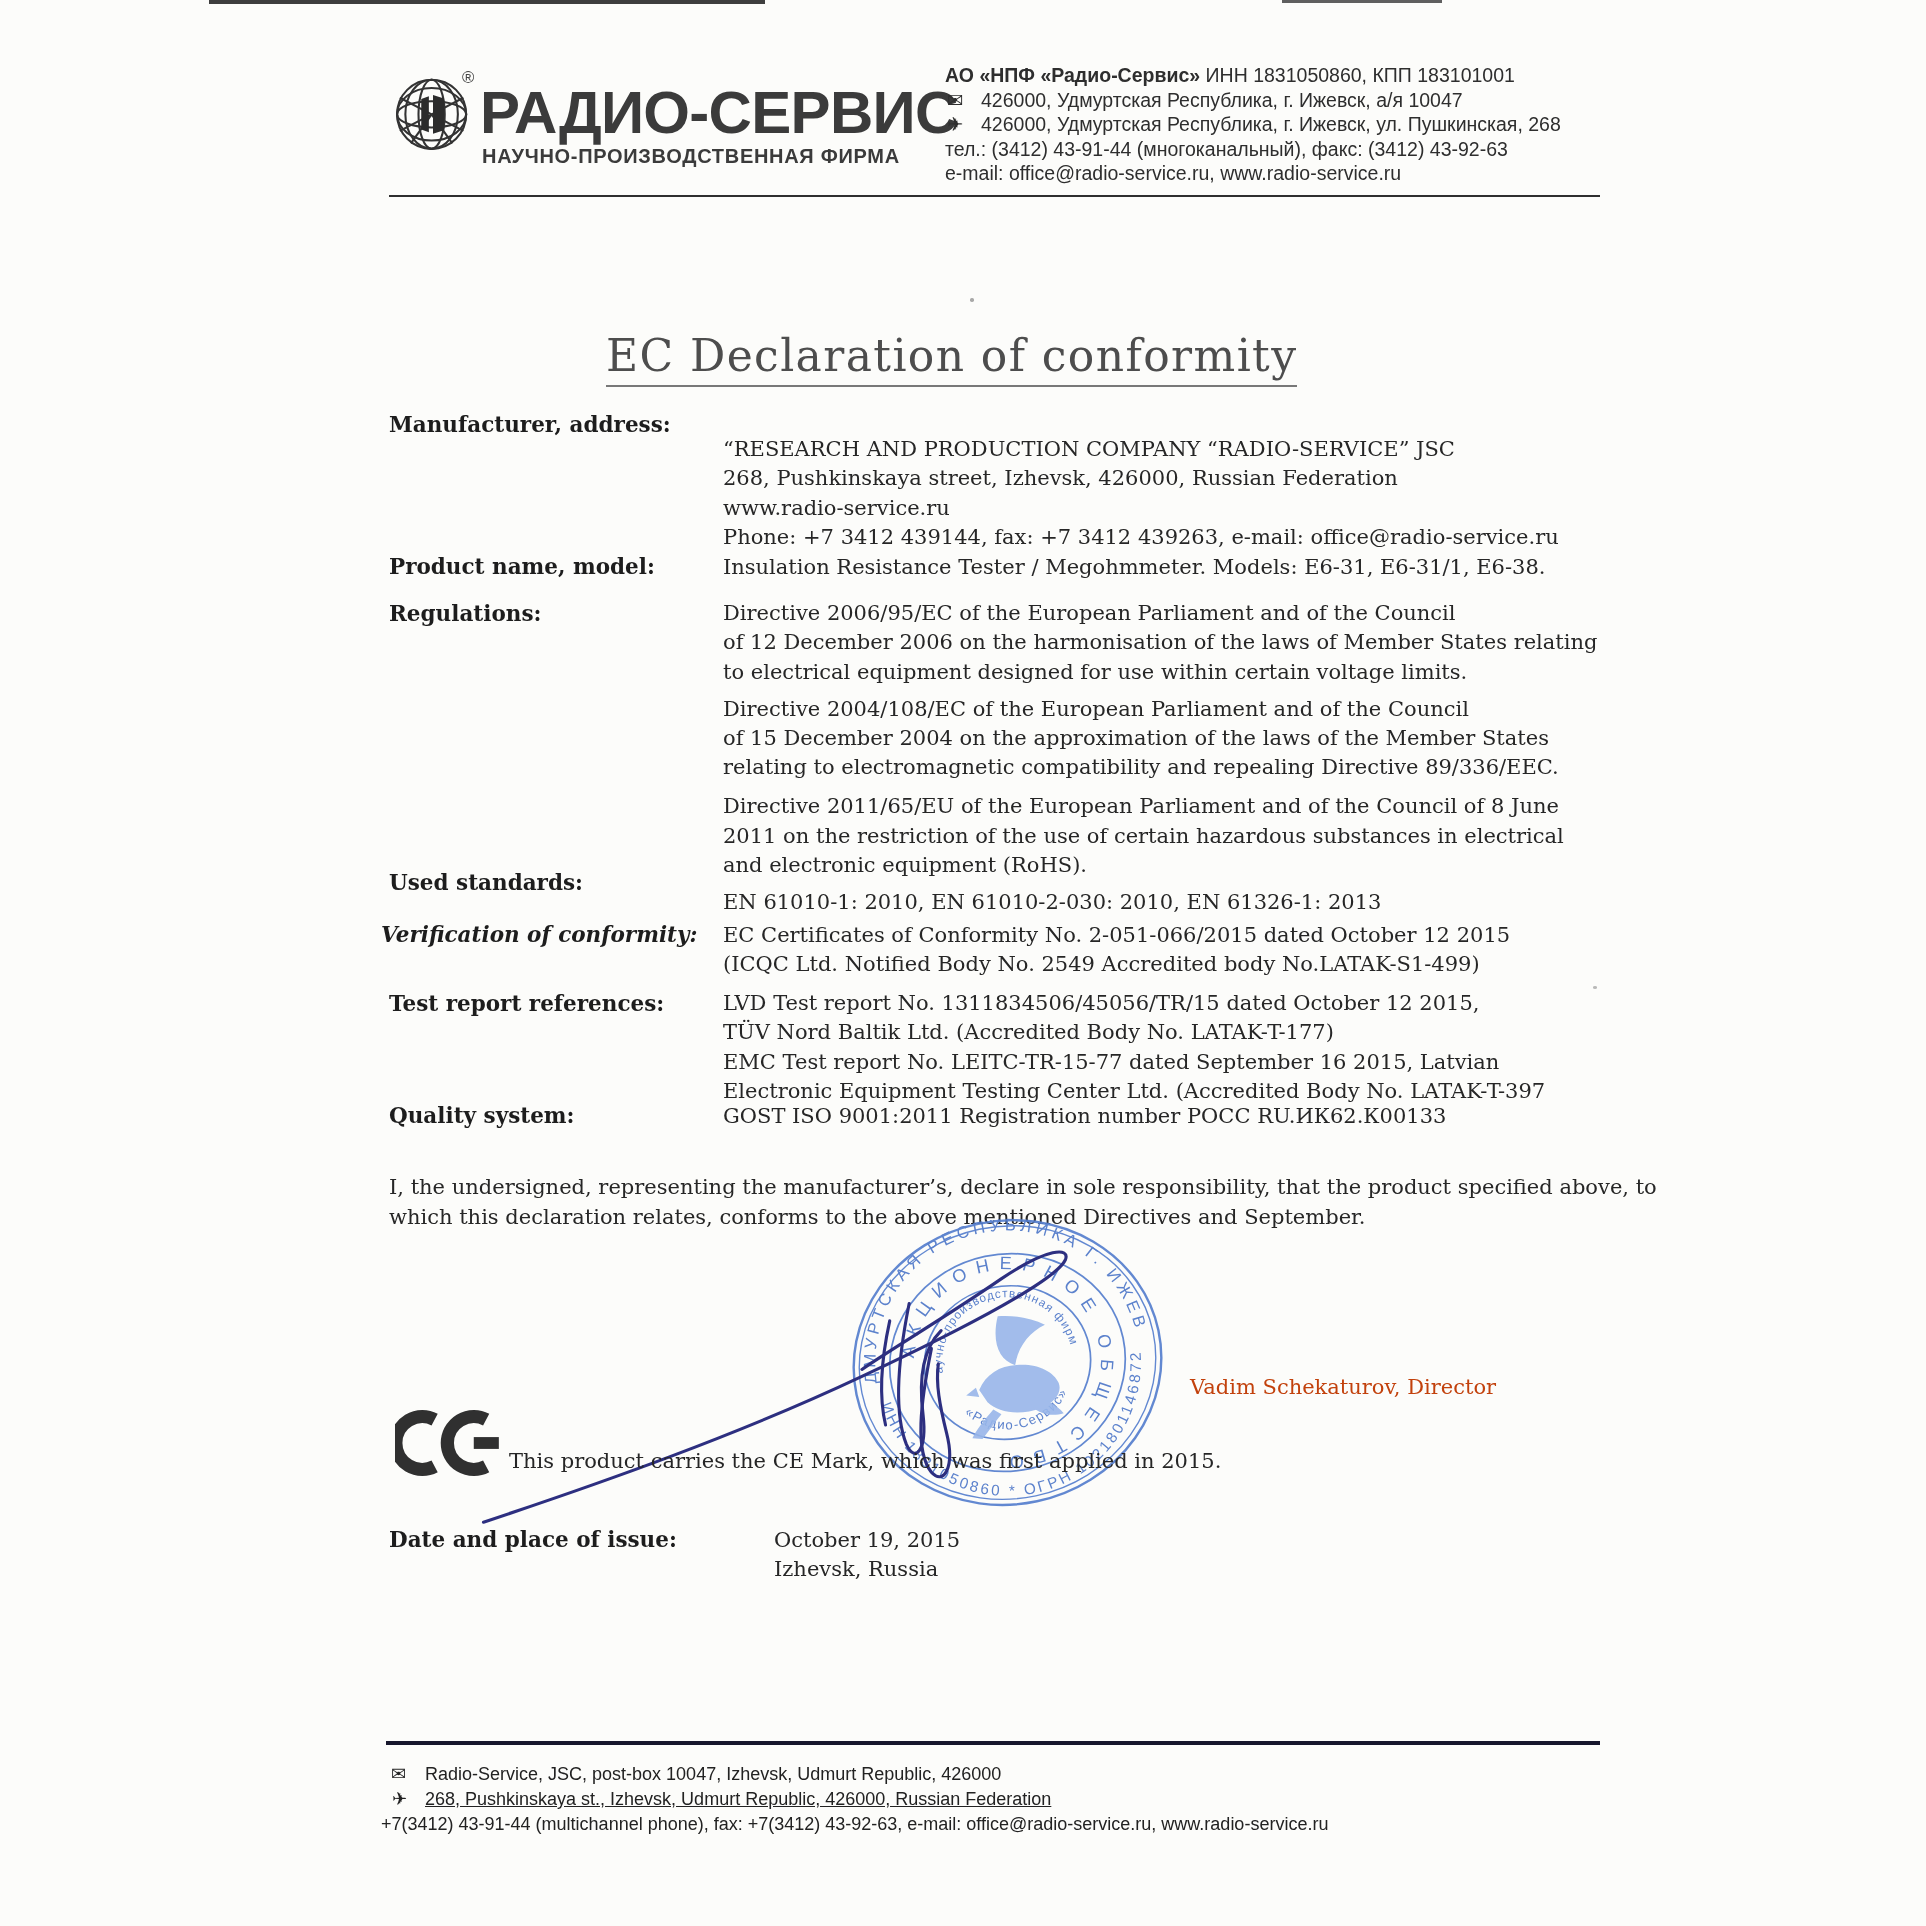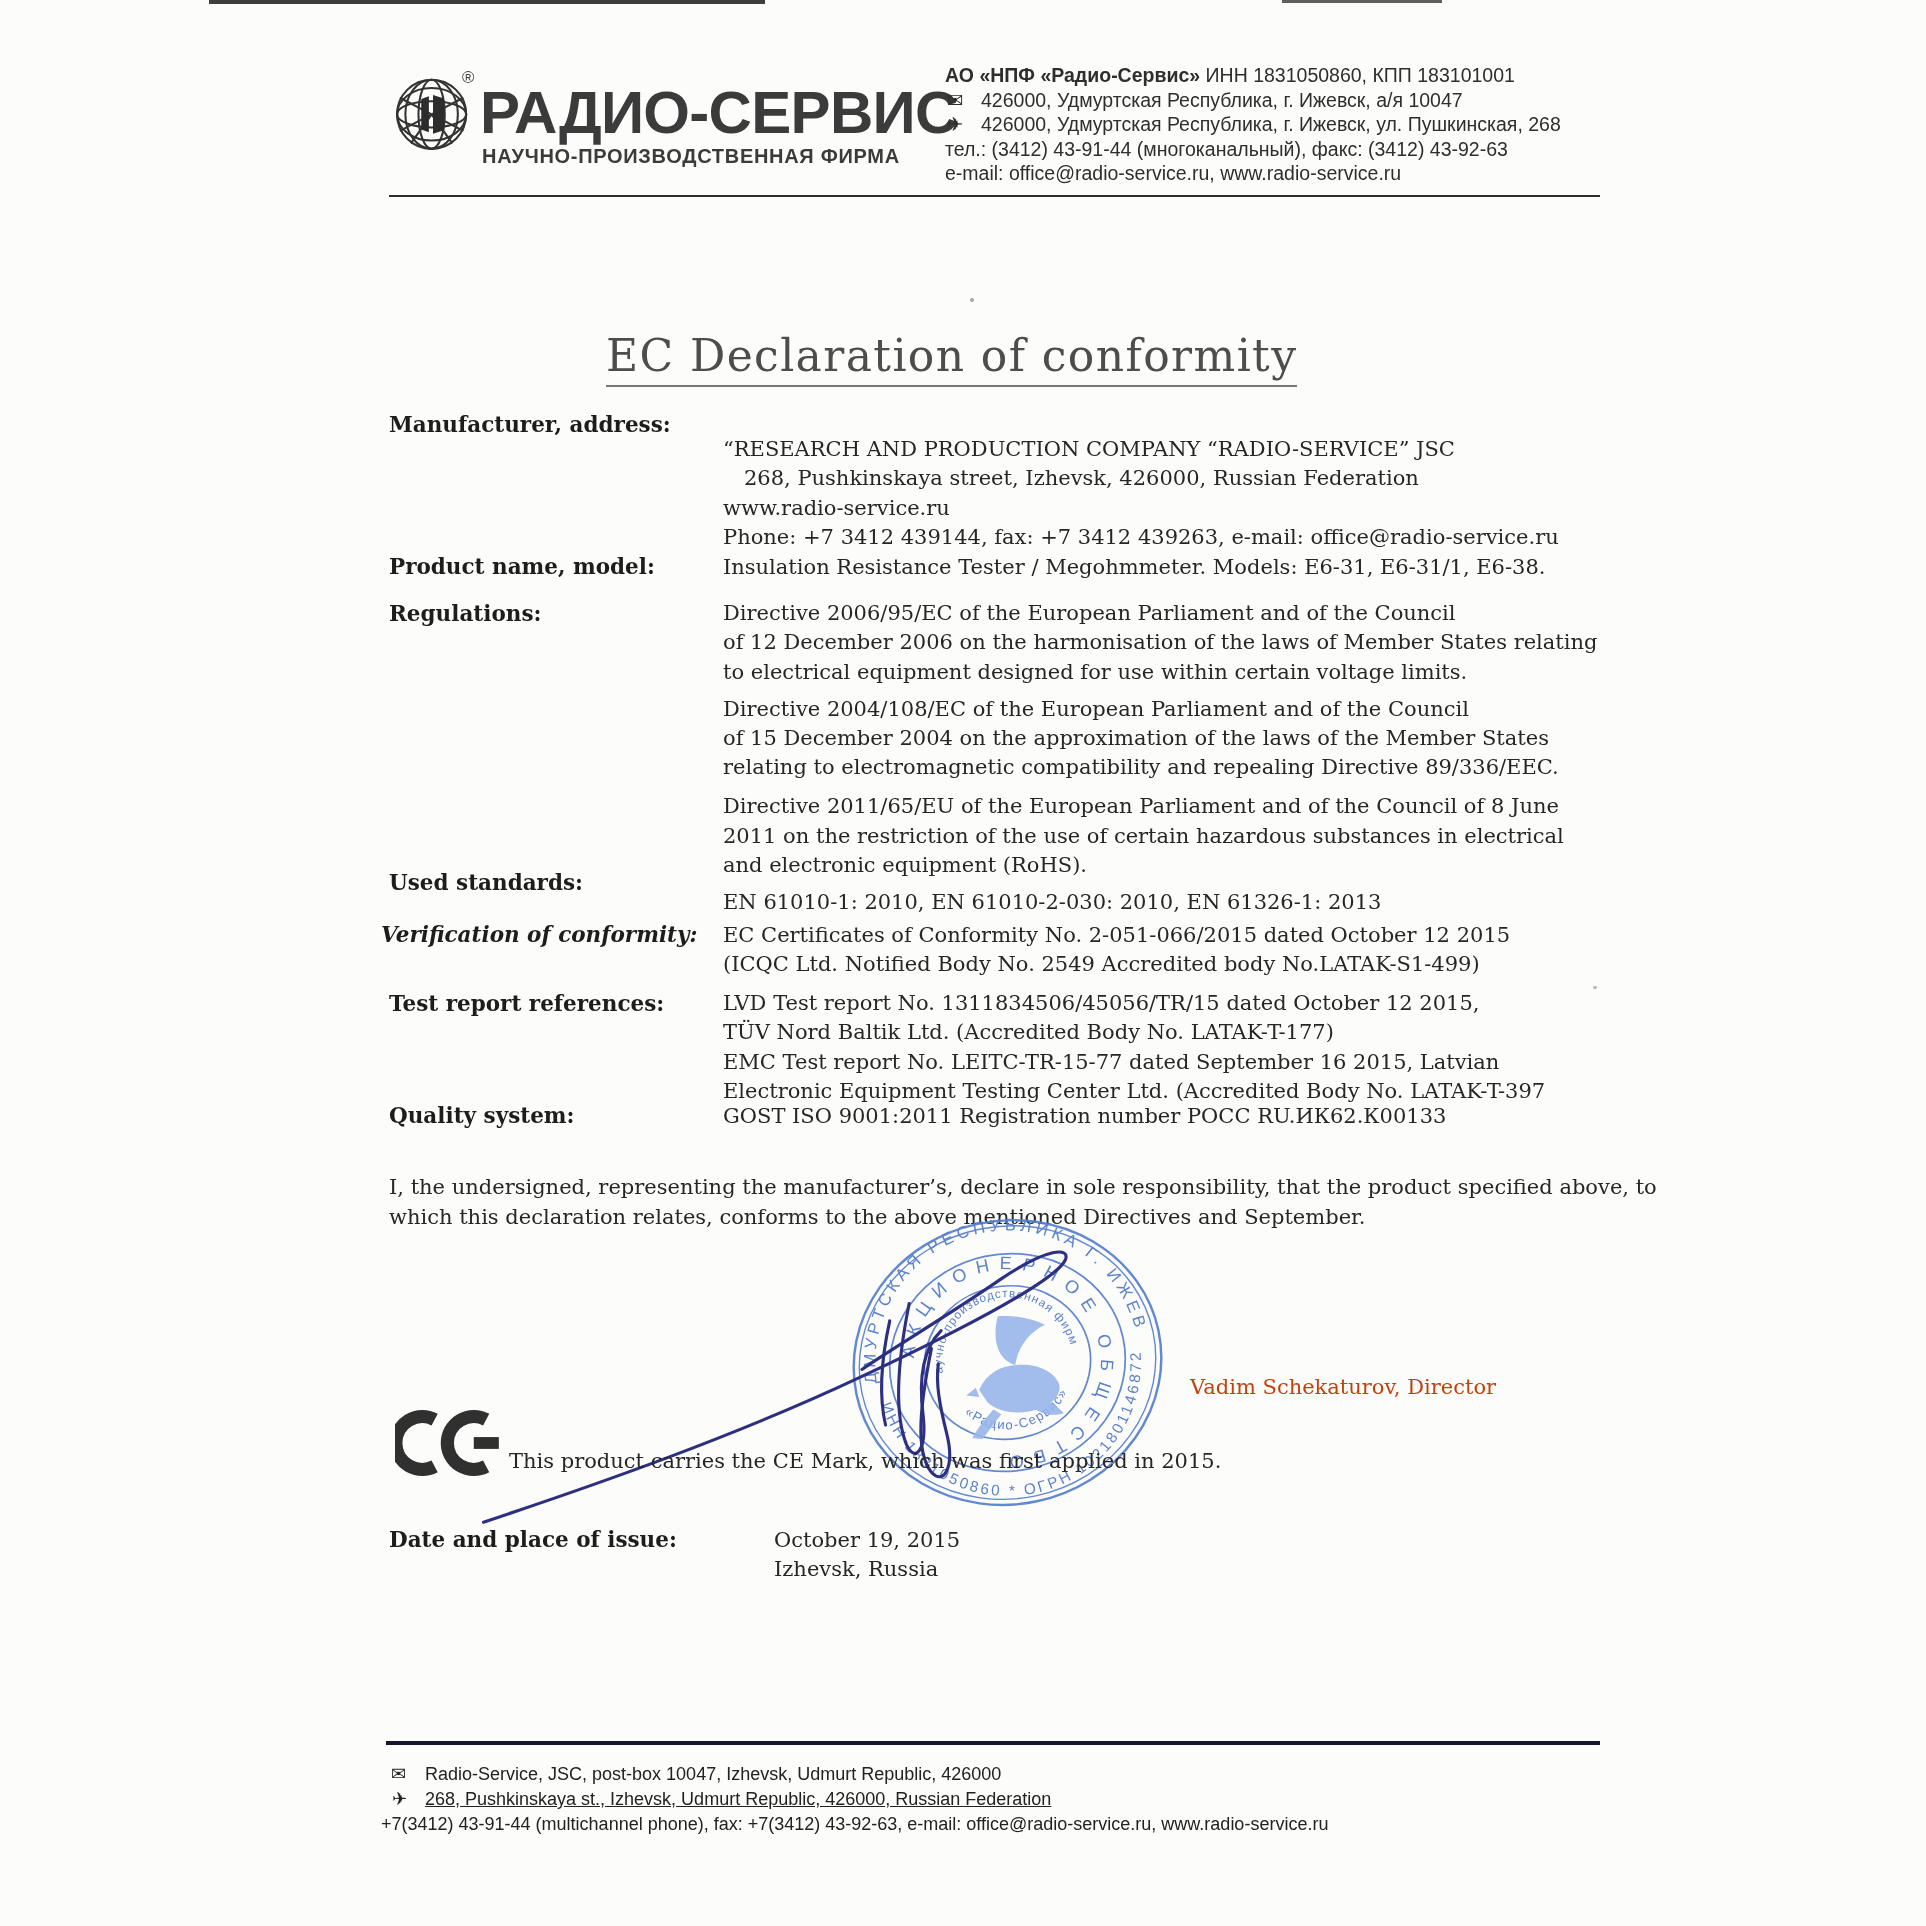"268, Pushkinskaya street, Izhevsk," div.abs { left: 744px -> 723px }
